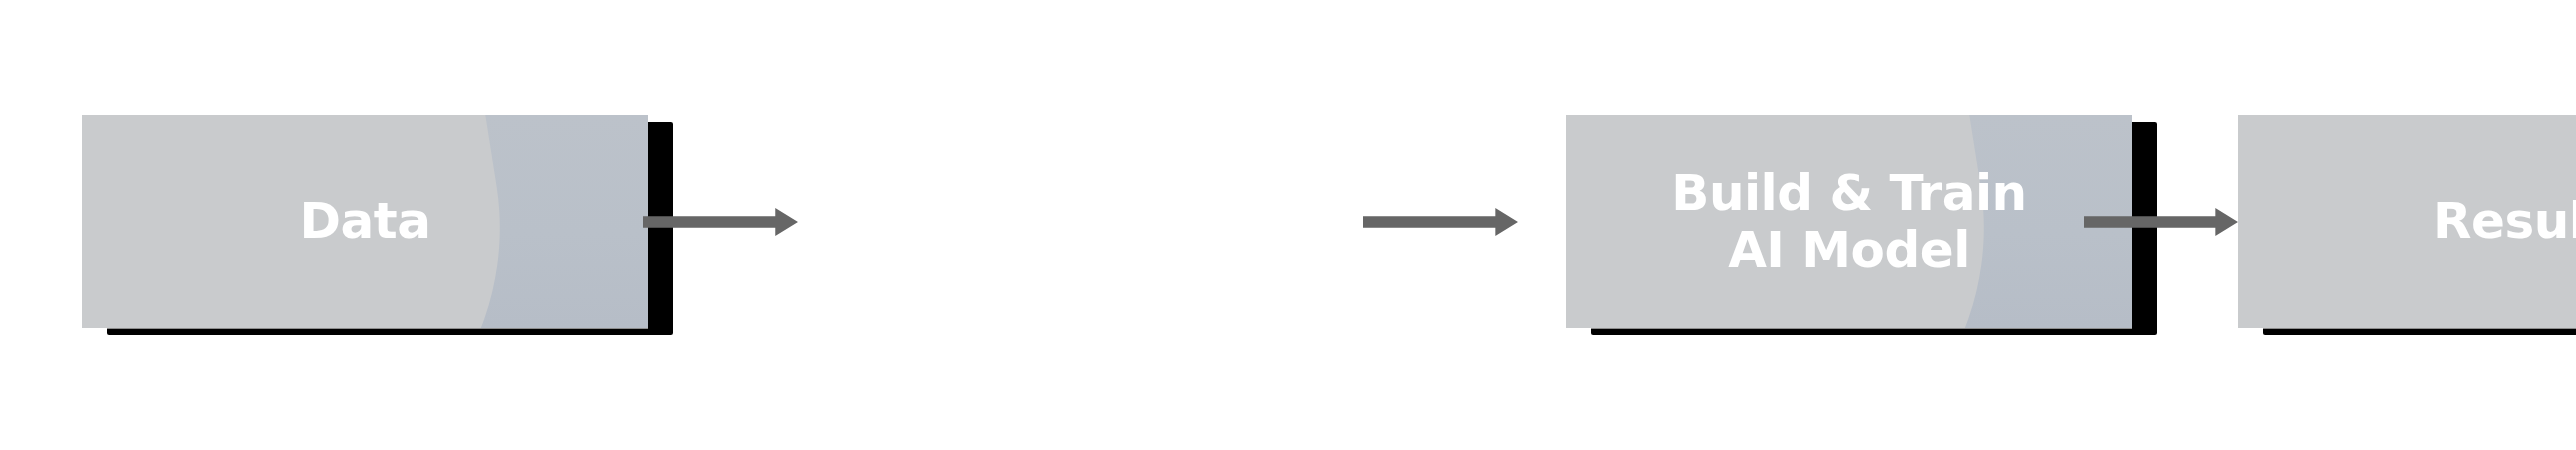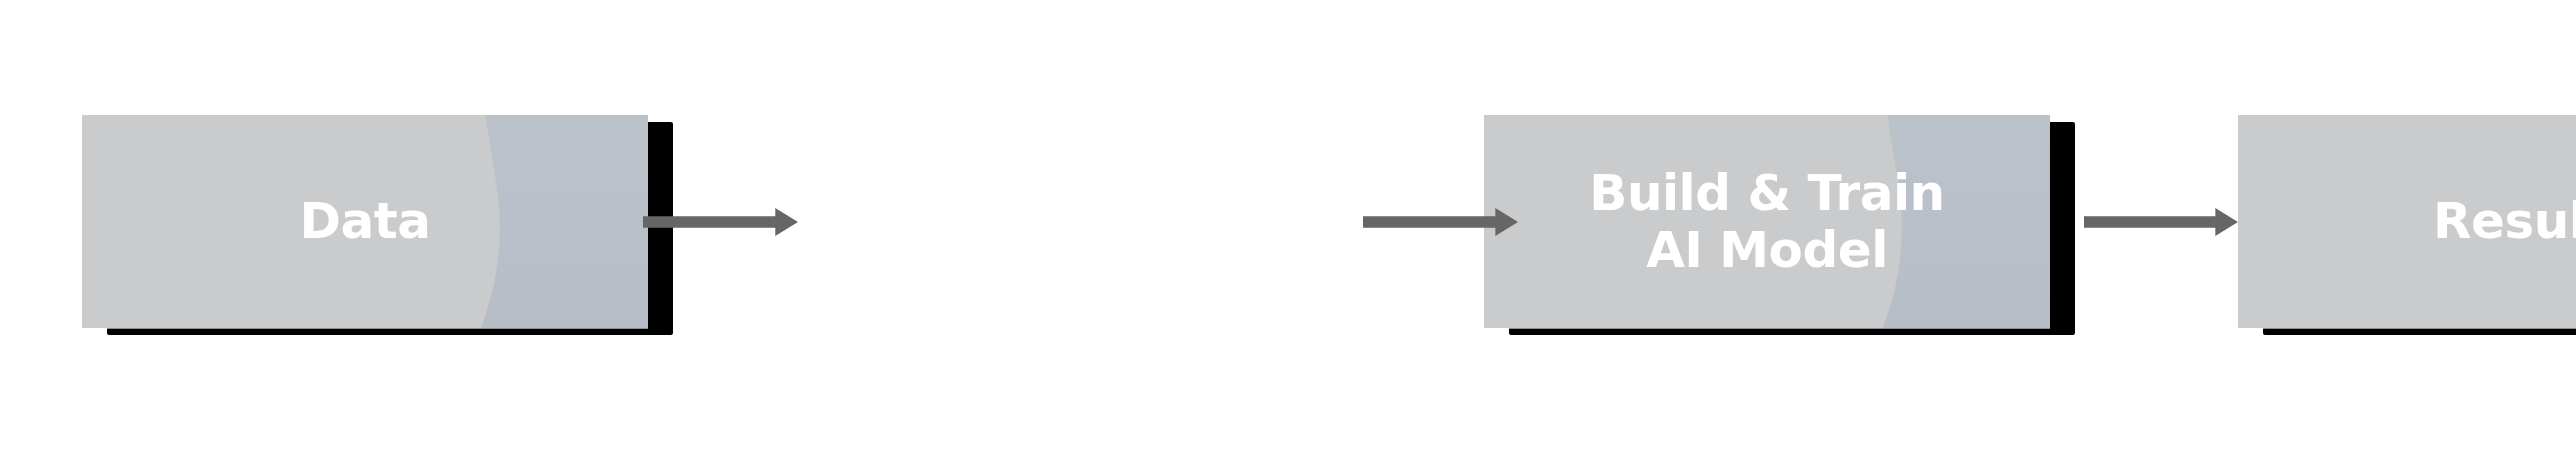"Build & Train" div.step { left: 1484px -> 1566px }
